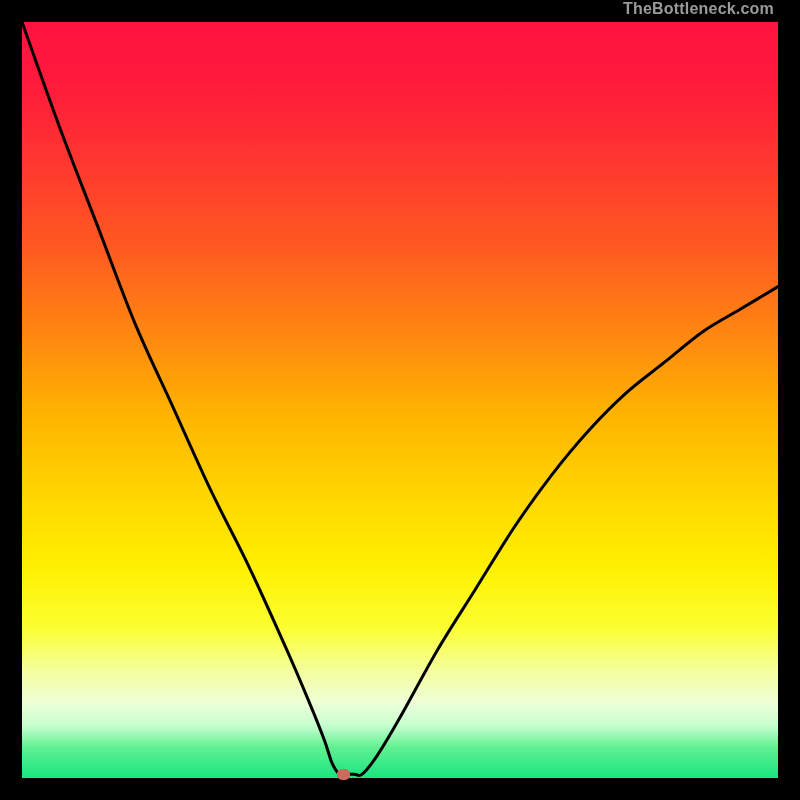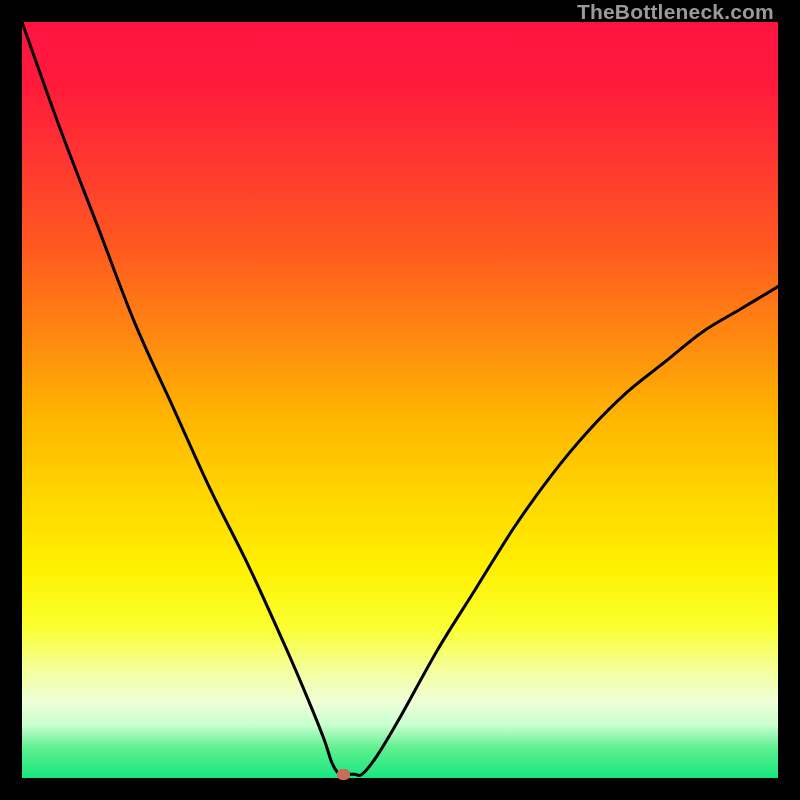"TheBottleneck.com" .watermark { font-size: 21px -> 16px }
